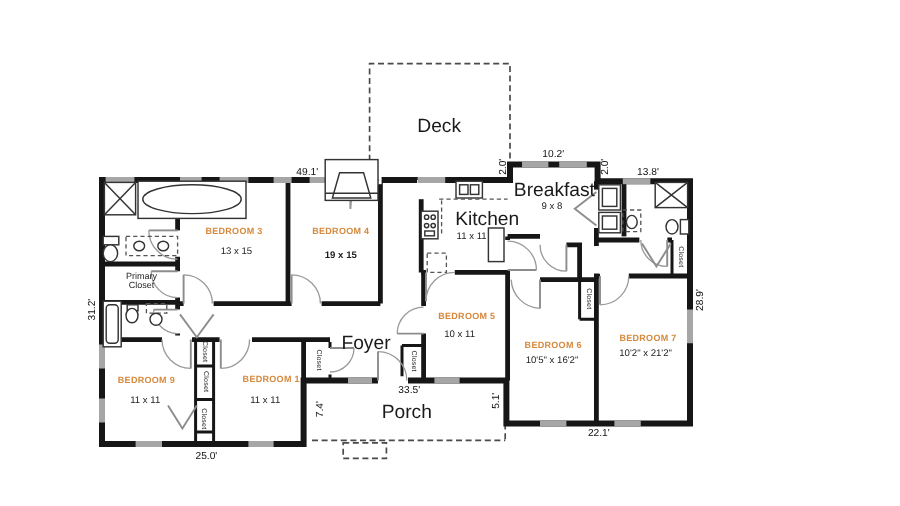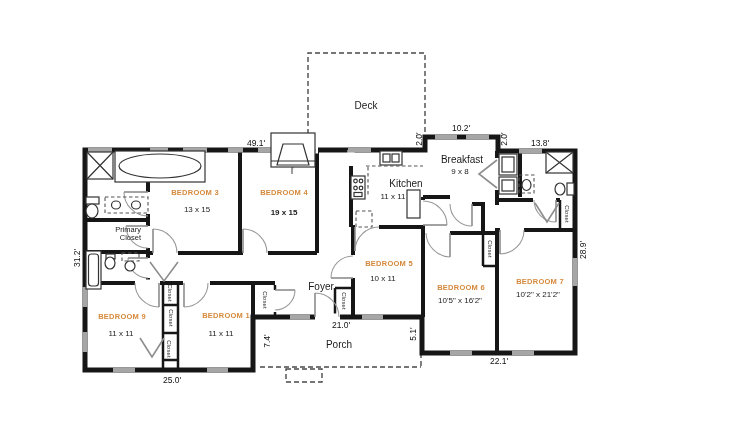"Deck" .big { font-size: 10px -> 16px }
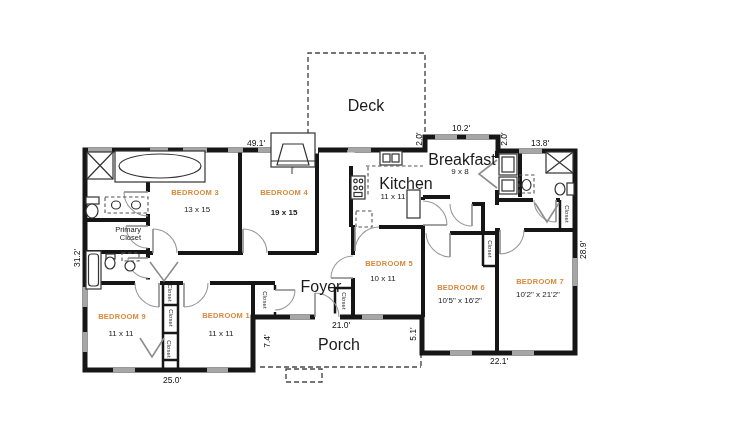"Primary Closet" .wrap { text-align: right -> center }
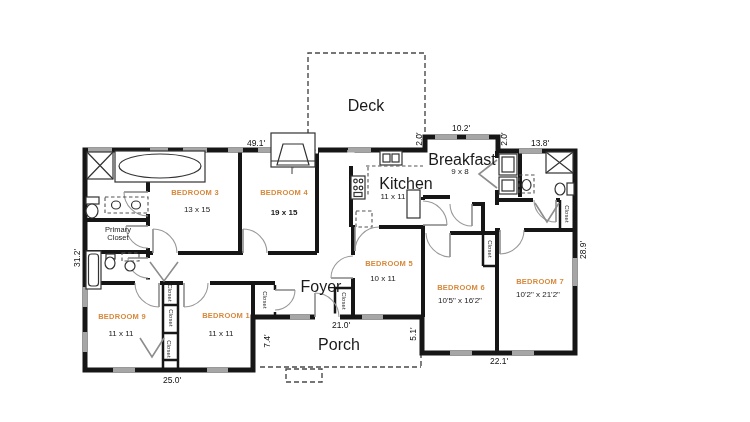"Foyer" span.lbl { left: 321px -> 305px }
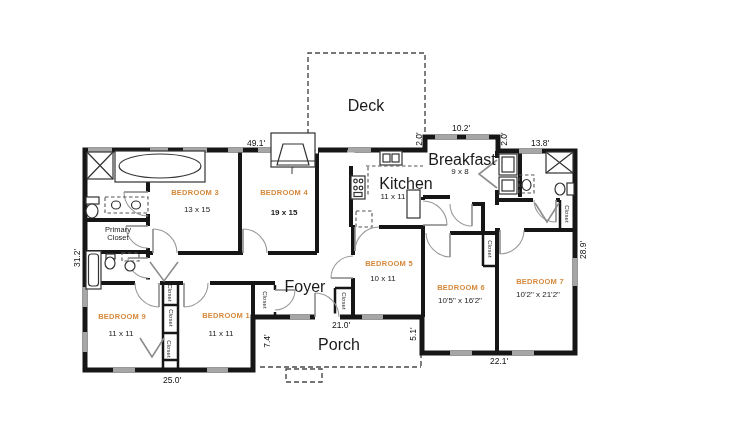"21.0'" span.lbl { text: 21.0' -> 33.5' }
